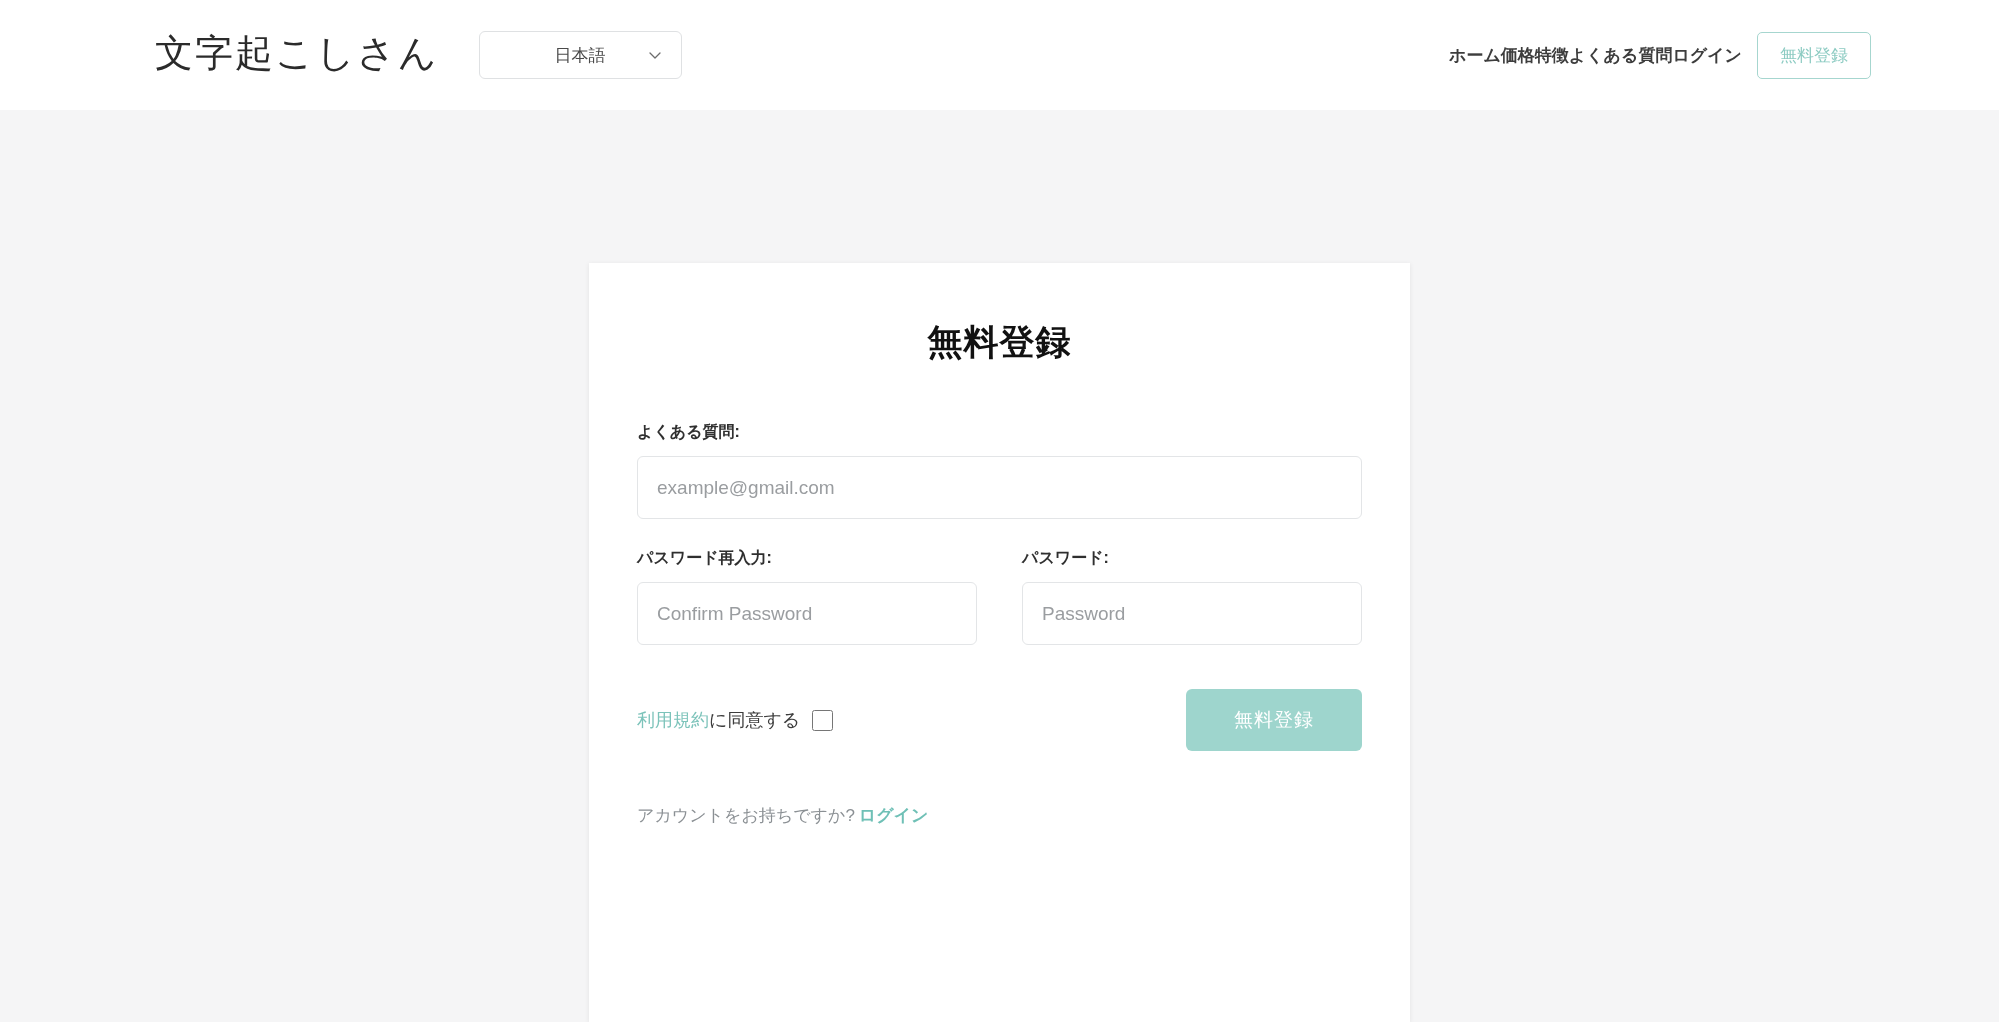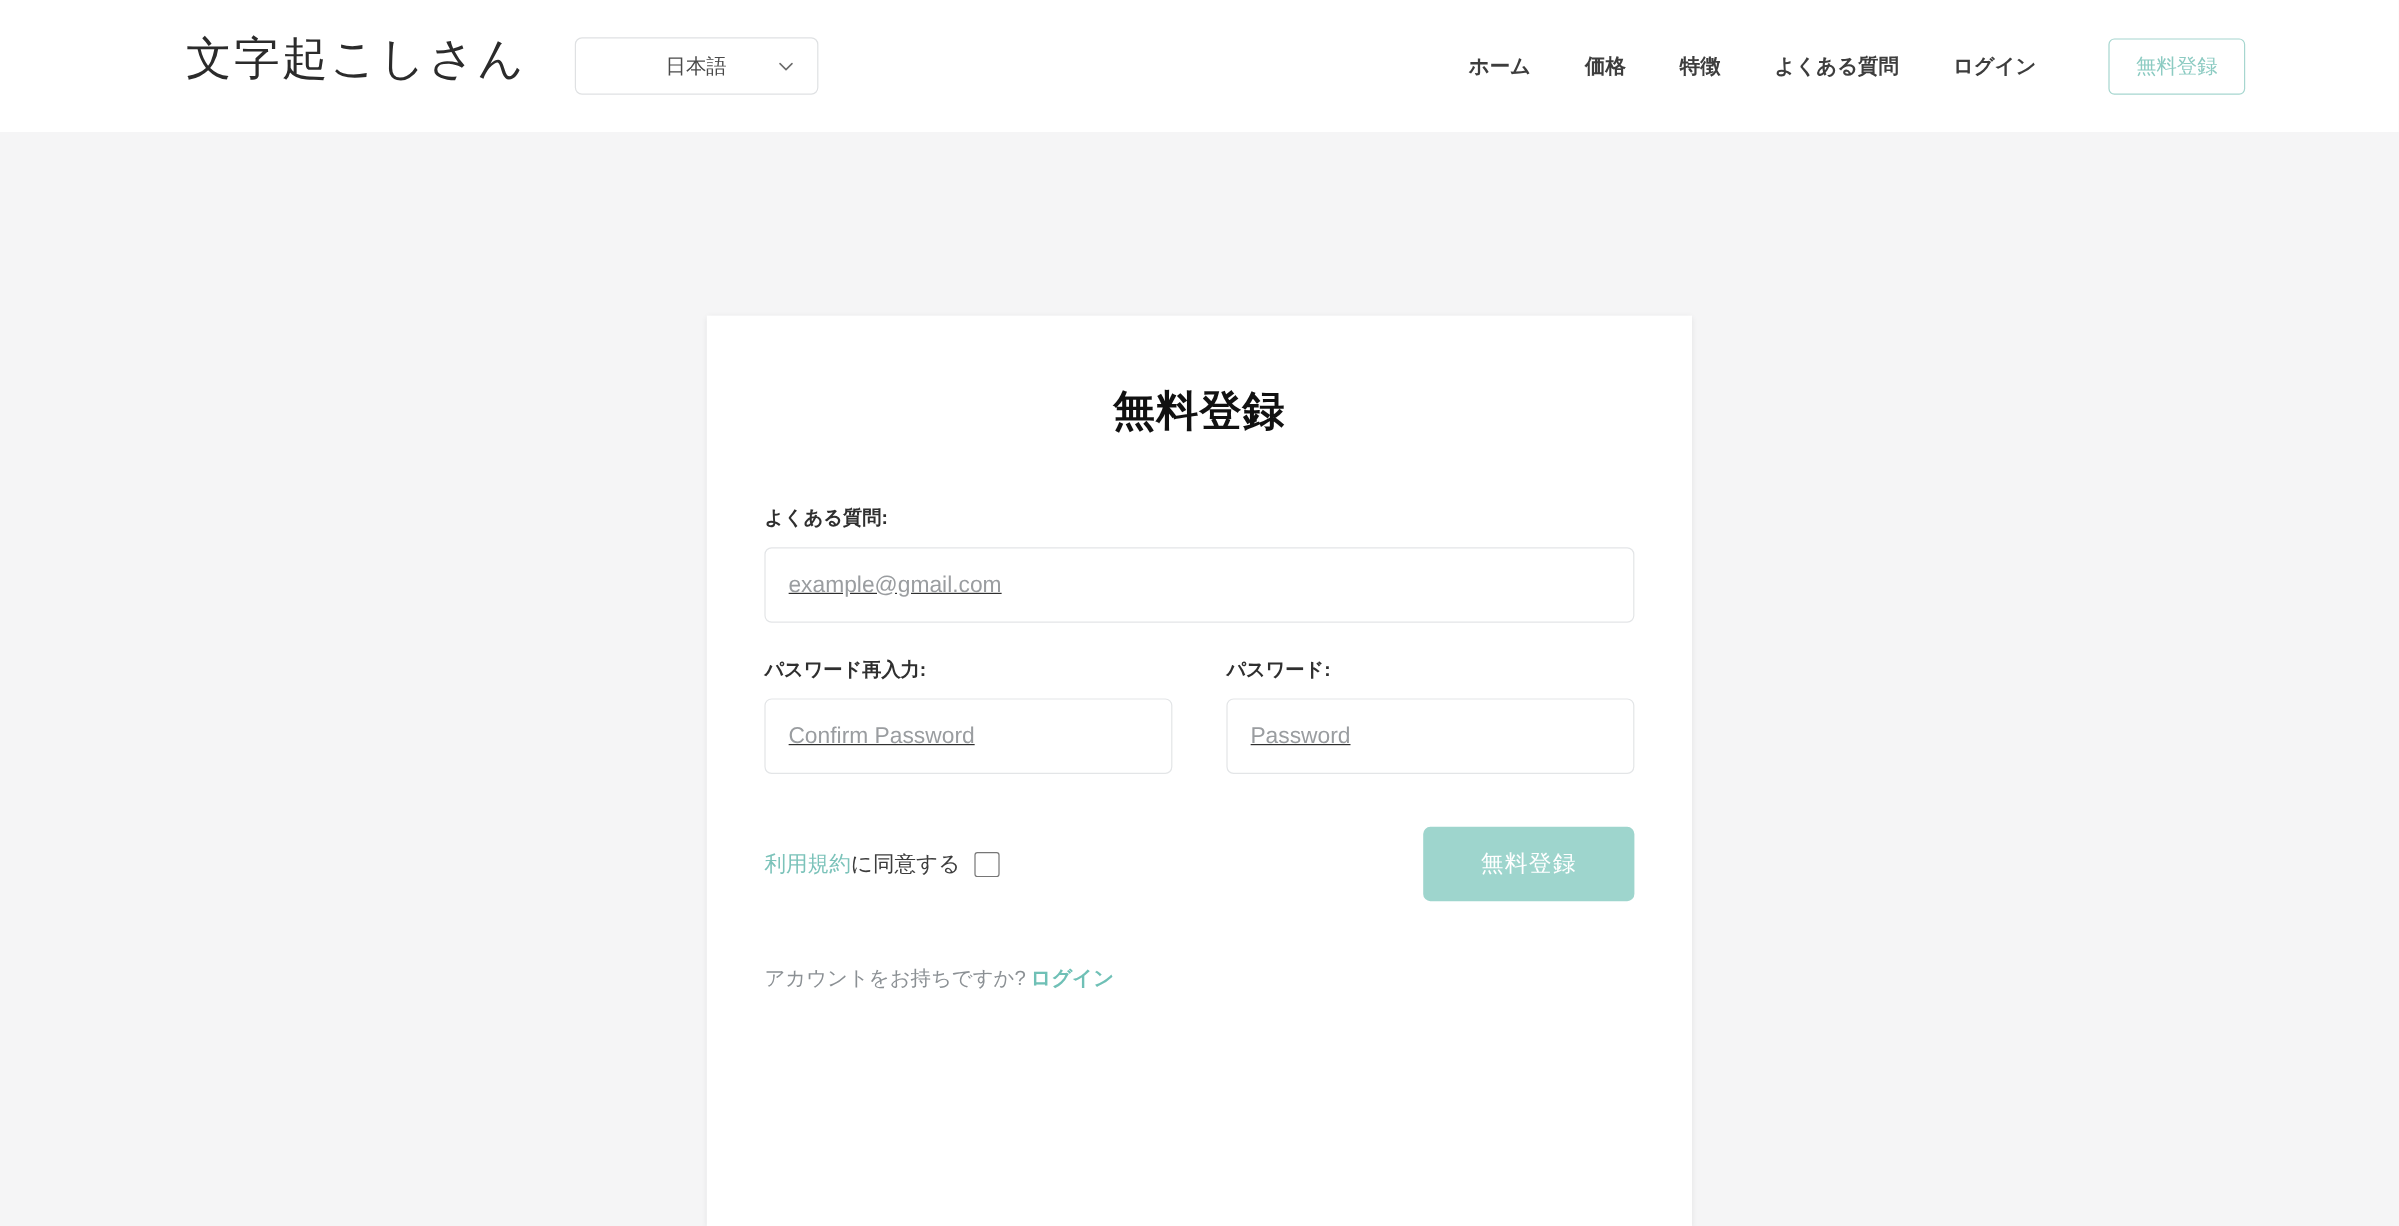"文字起こしさん" .brand { font-family: Liberation Mono, monospace -> Liberation Sans, sans-serif }
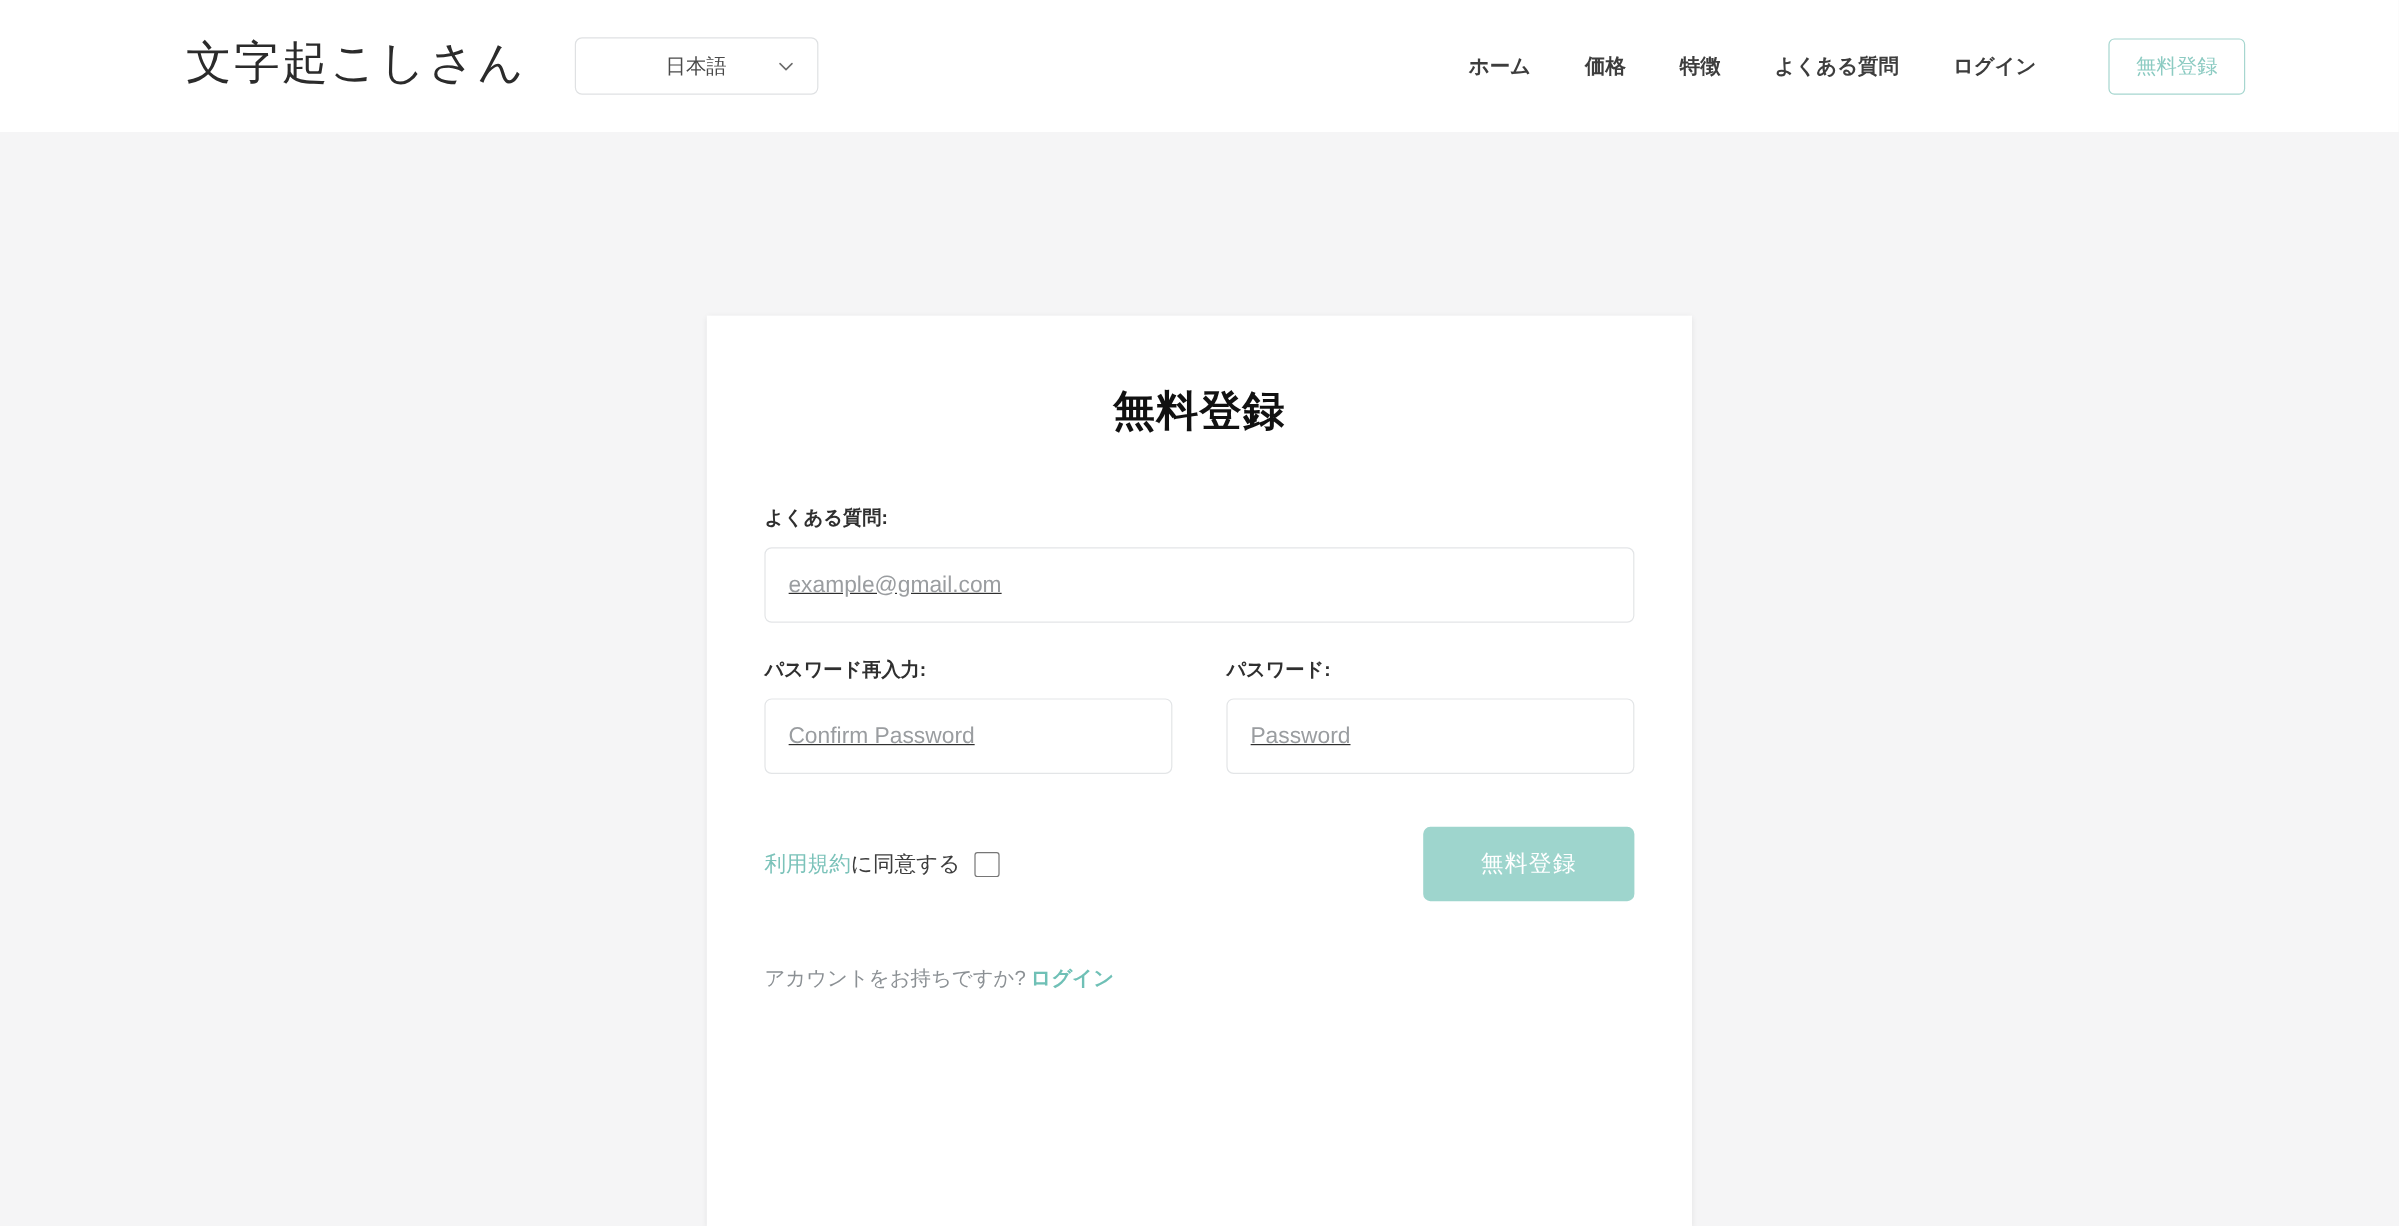"ホーム" .nav { gap: 45px -> none }
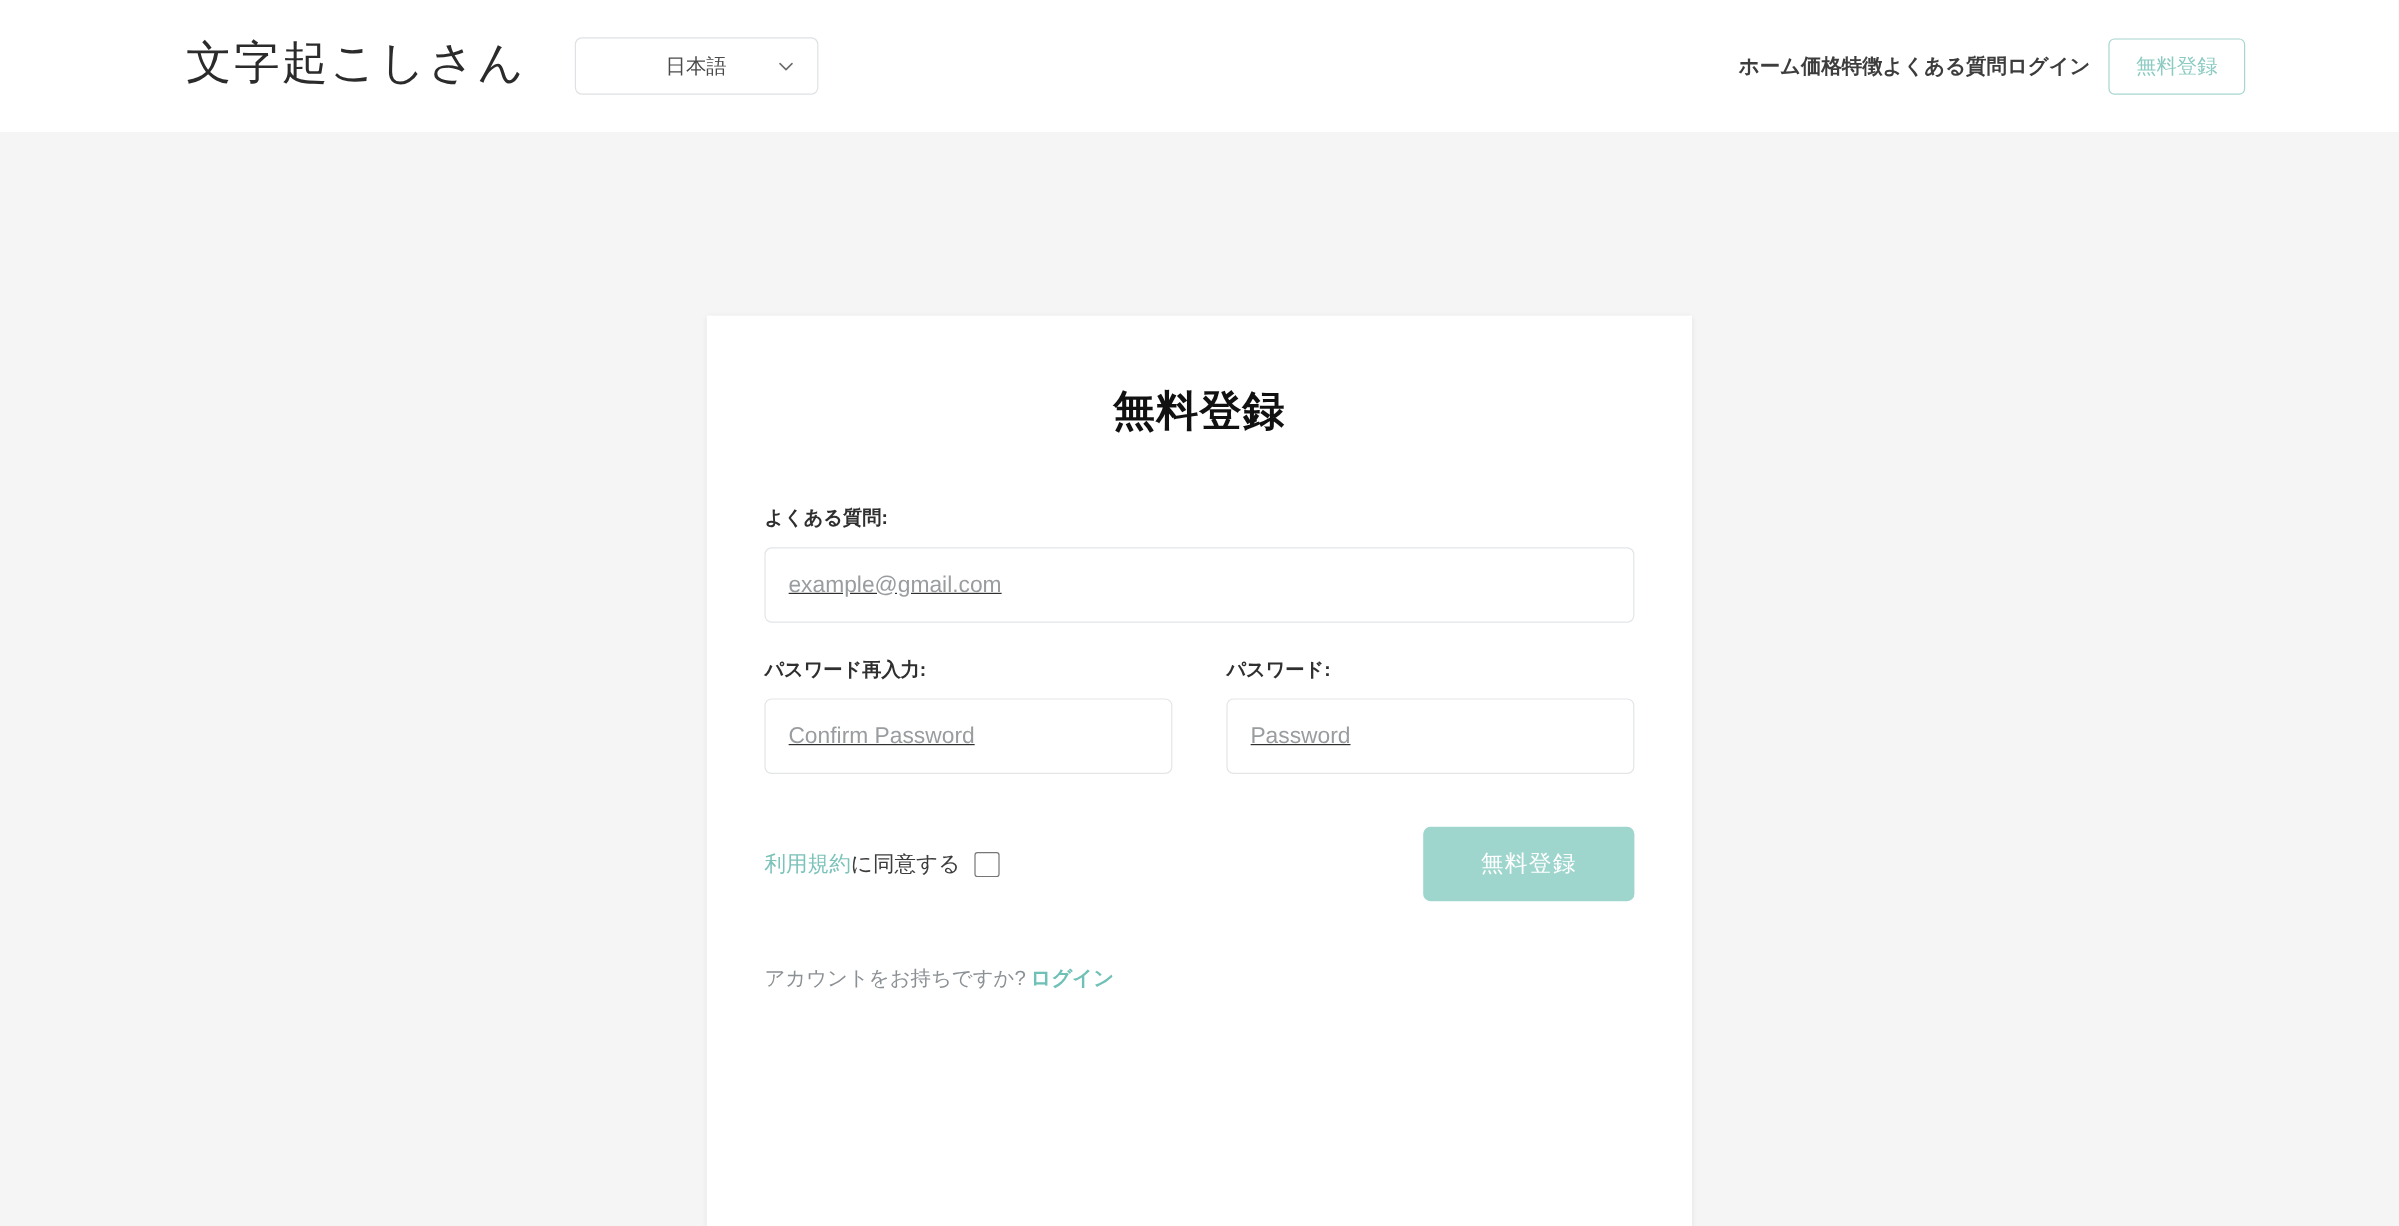"example@gmail.com" .text-input { text-decoration: underline -> none }
